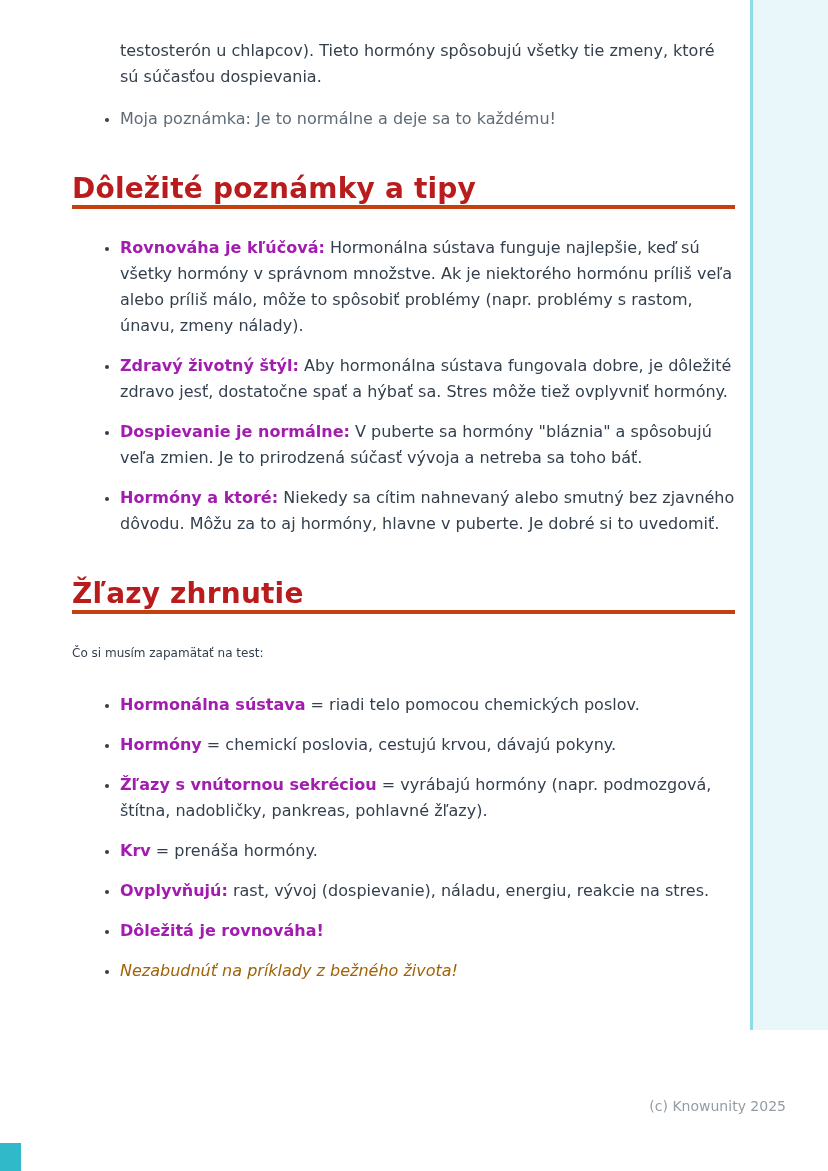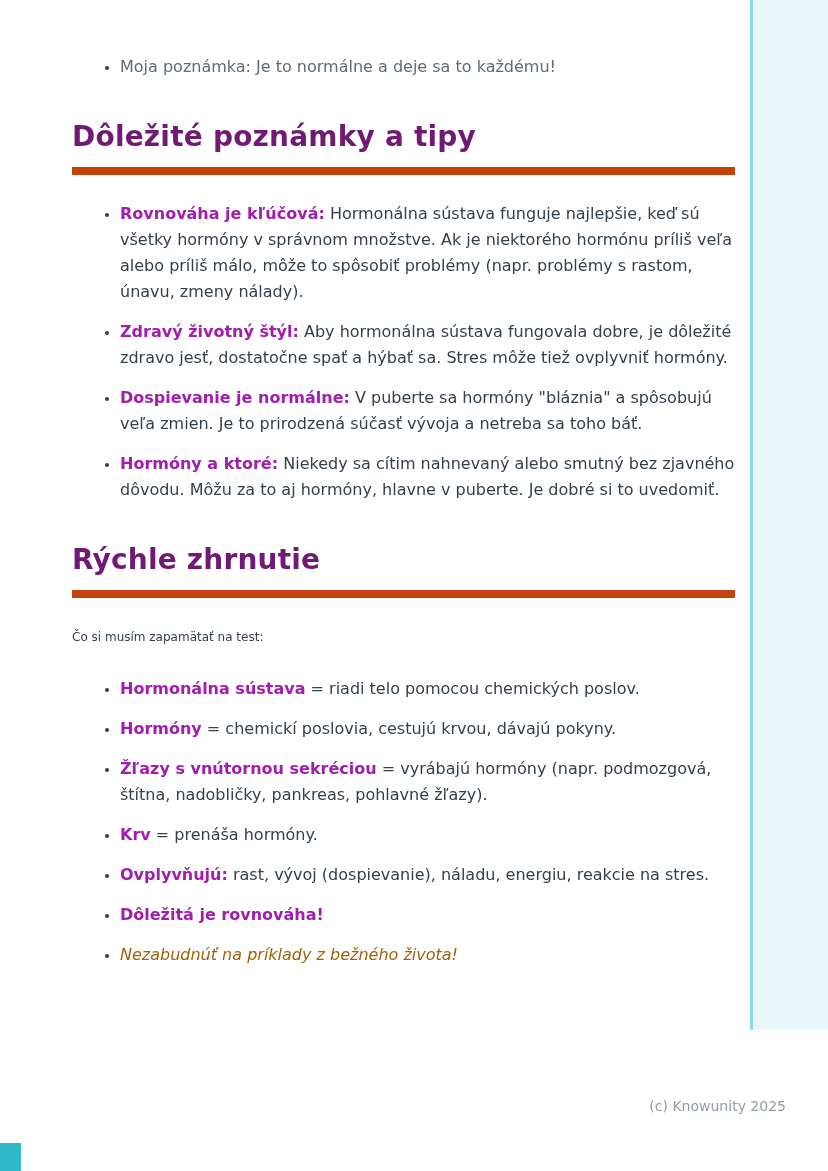"testosterón u chlapcov). Tieto hormóny" p.continuation { html: none -> <p>testosterón u chlapcov). Tieto hormóny spôsobujú všetky tie zmeny, ktoré sú súčasťou dospievania.</p> }
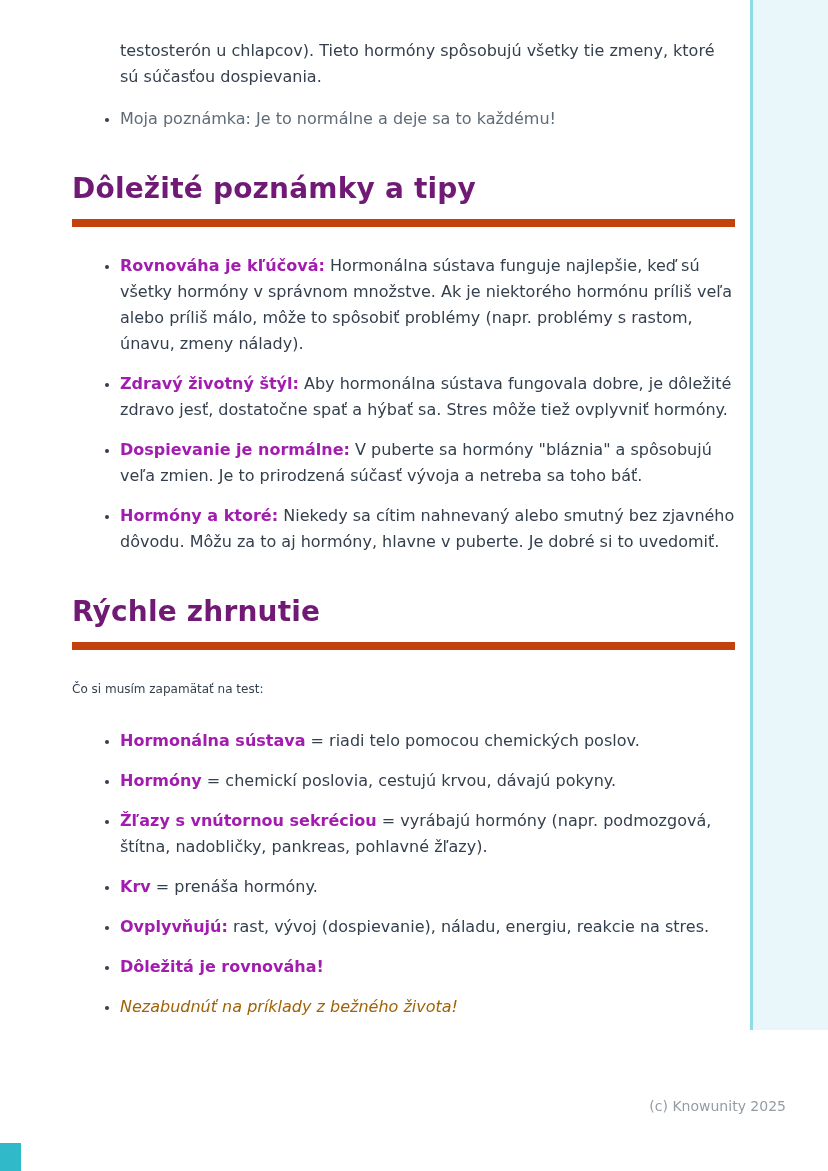"Dôležité poznámky a tipy" h2 { border-bottom: 8px solid #c2410c -> 4px solid #c2410c; color: #701a75 -> #b91c1c; padding-bottom: 14px -> none }
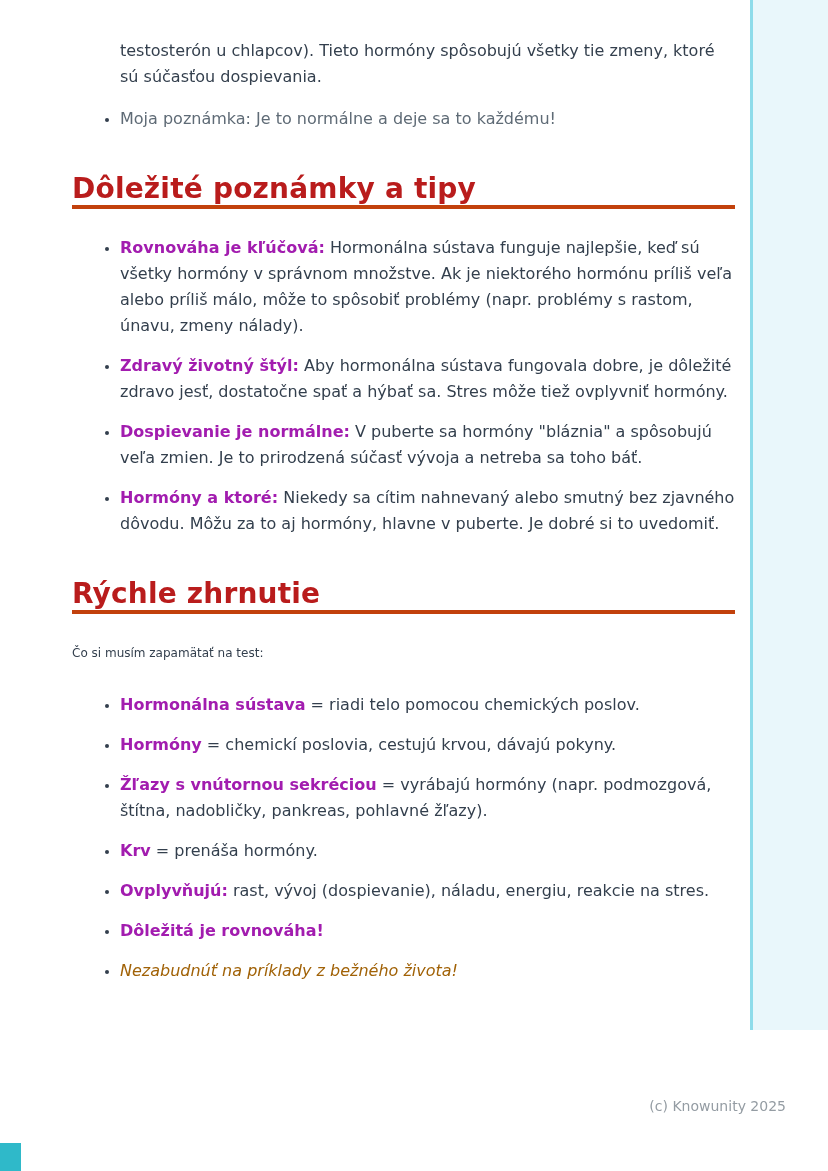"Rýchle zhrnutie" h2 { text: Rýchle -> Žľazy }
